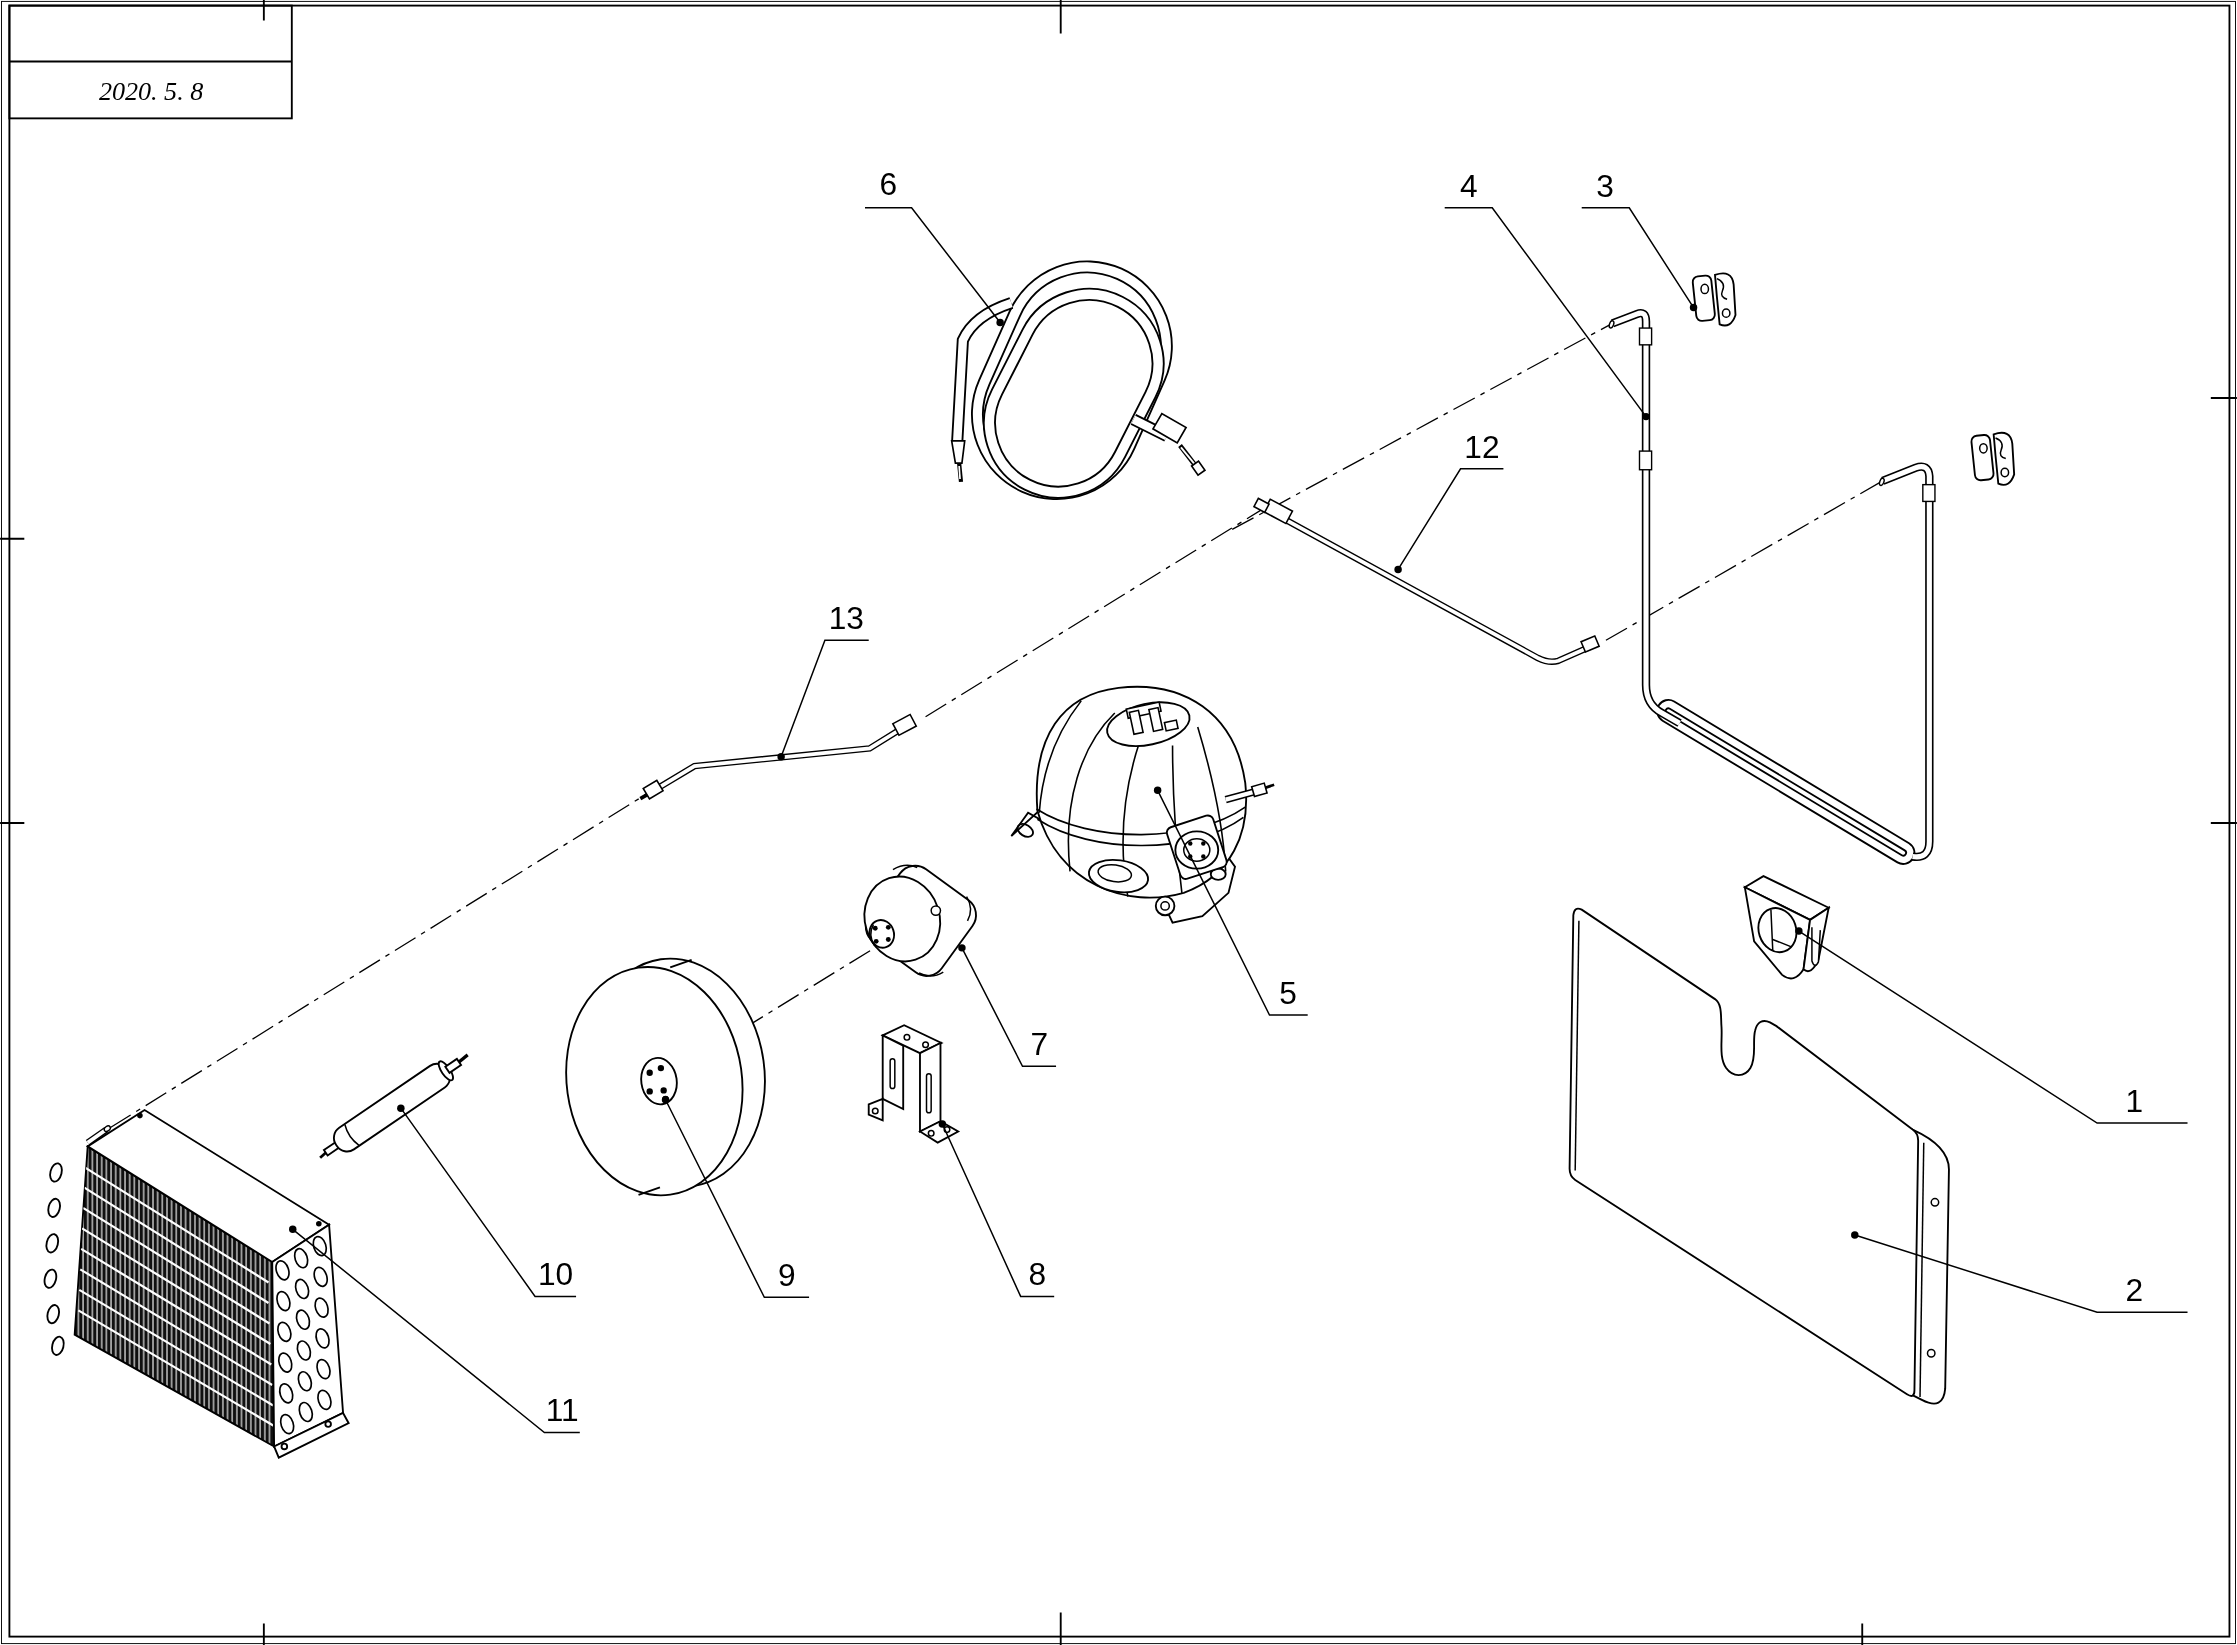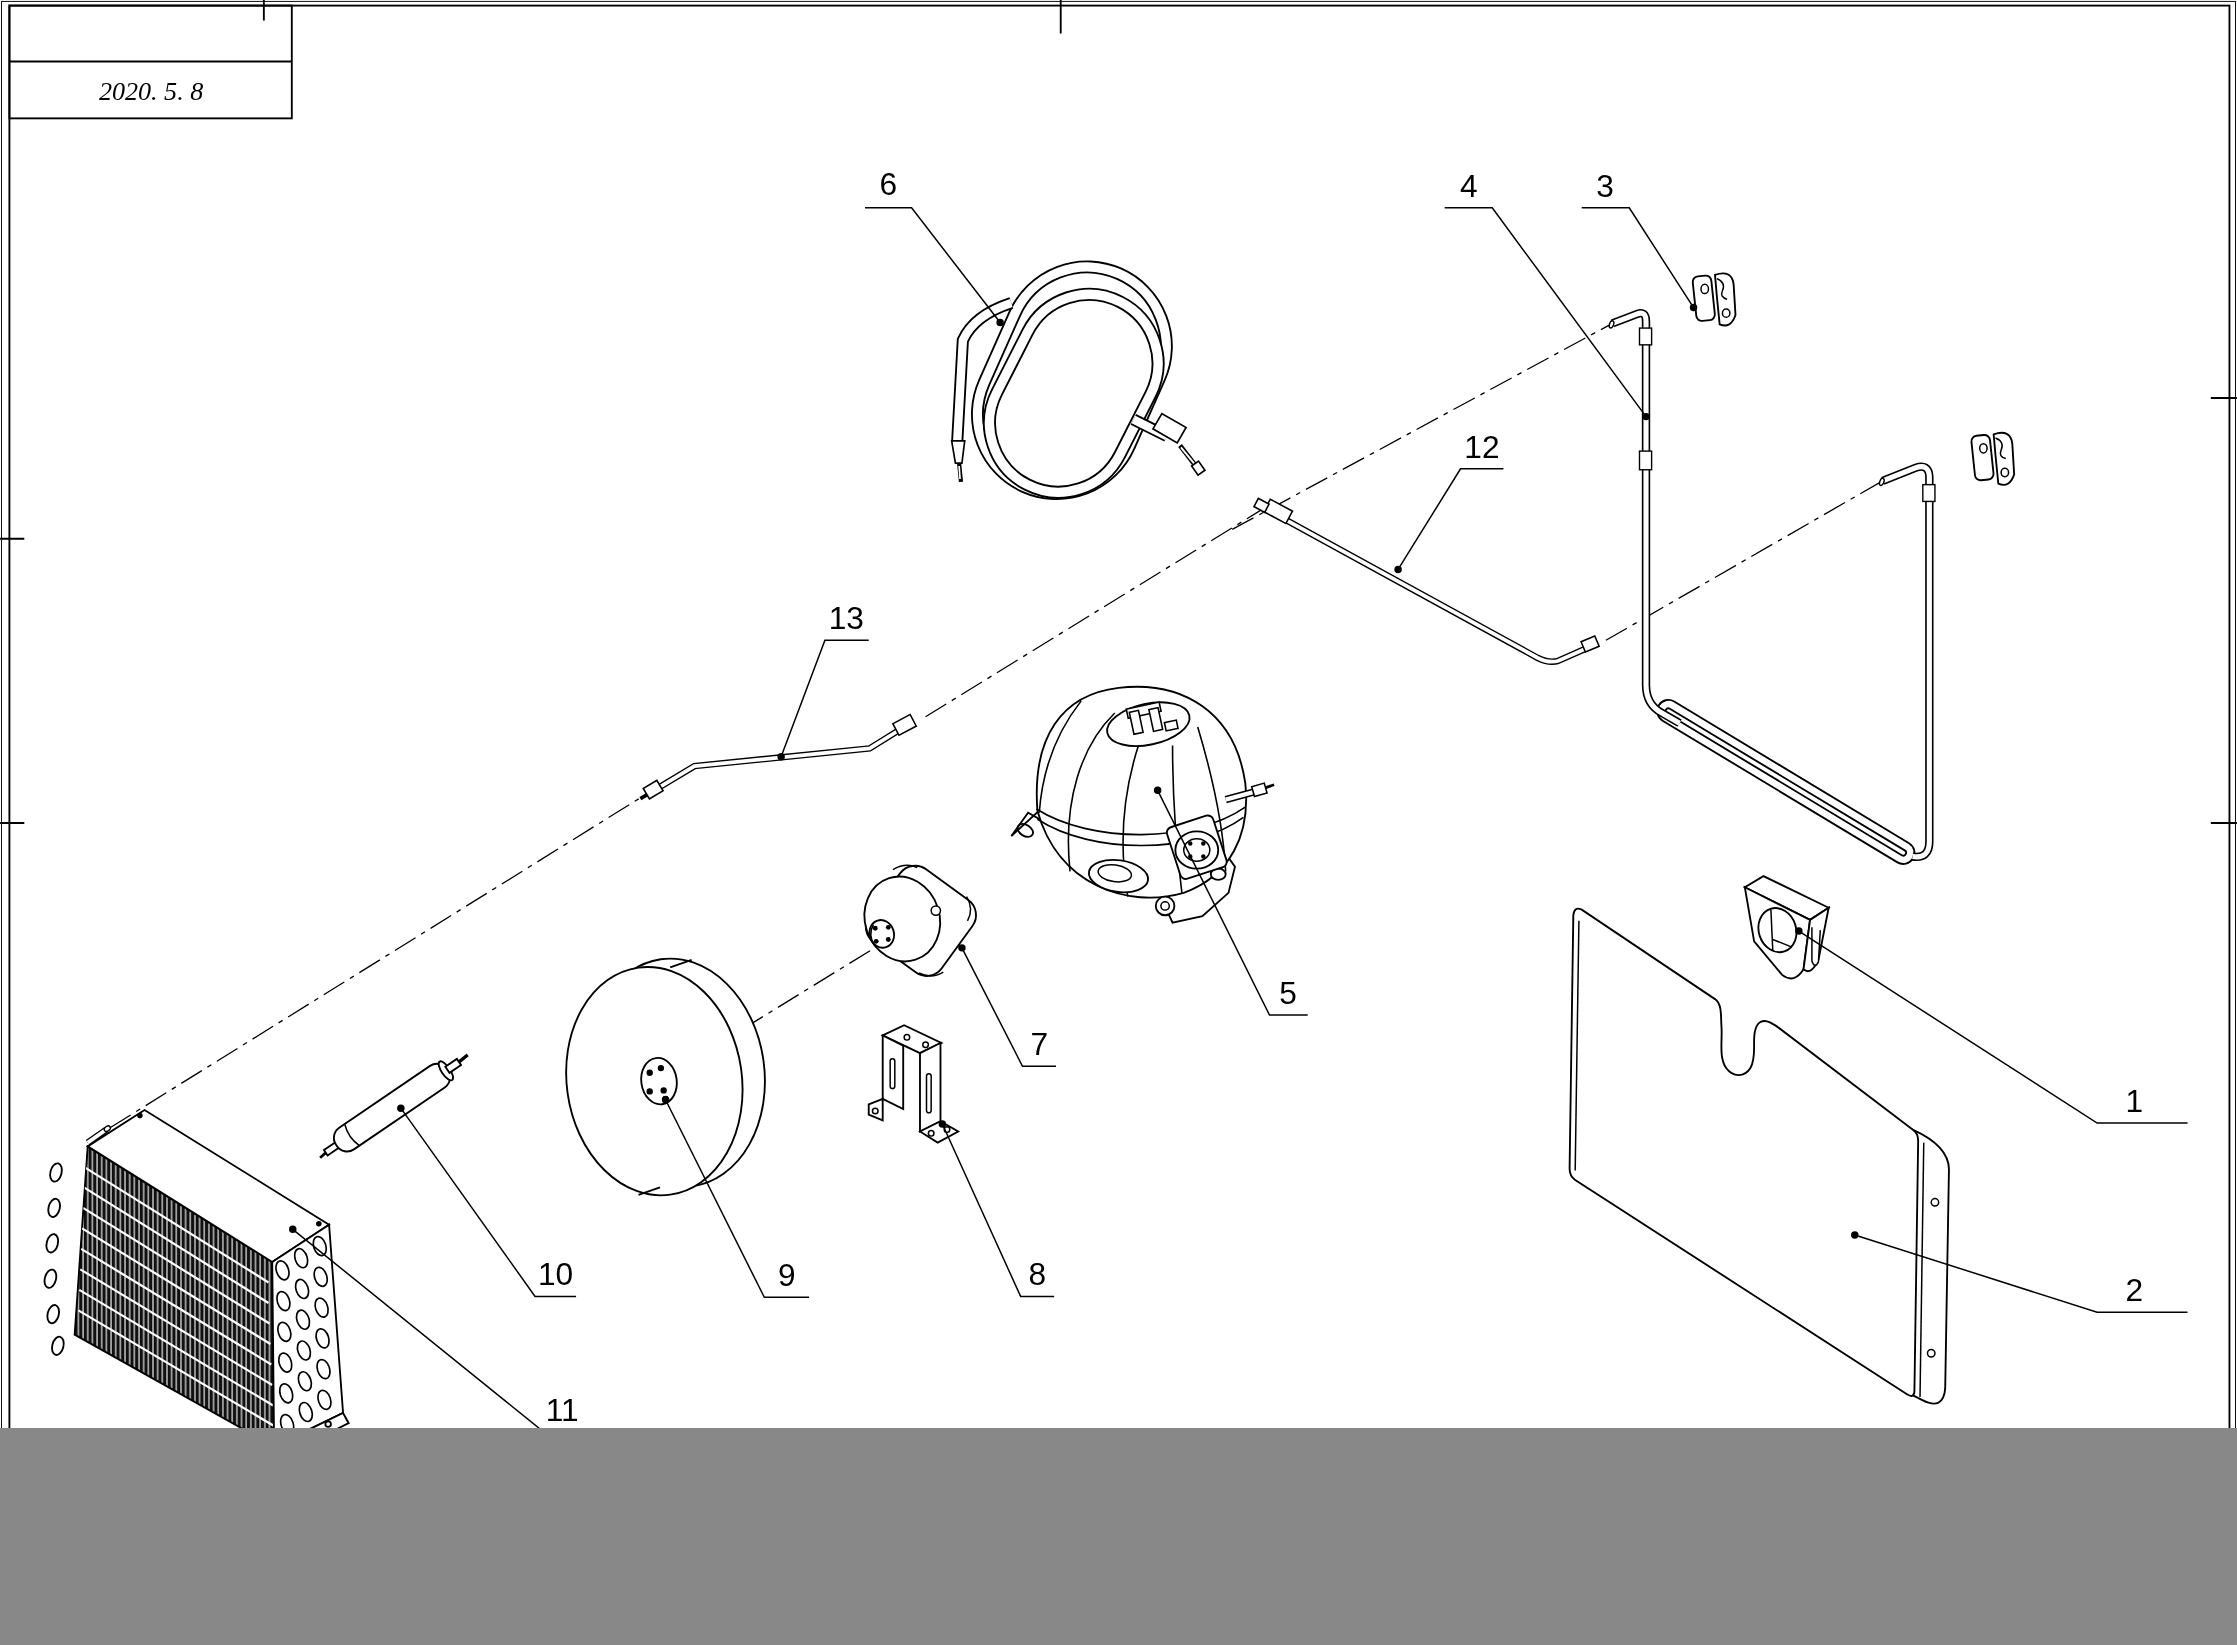"2020. 5. 8" #sheet { height: 1428px -> 1645px }
